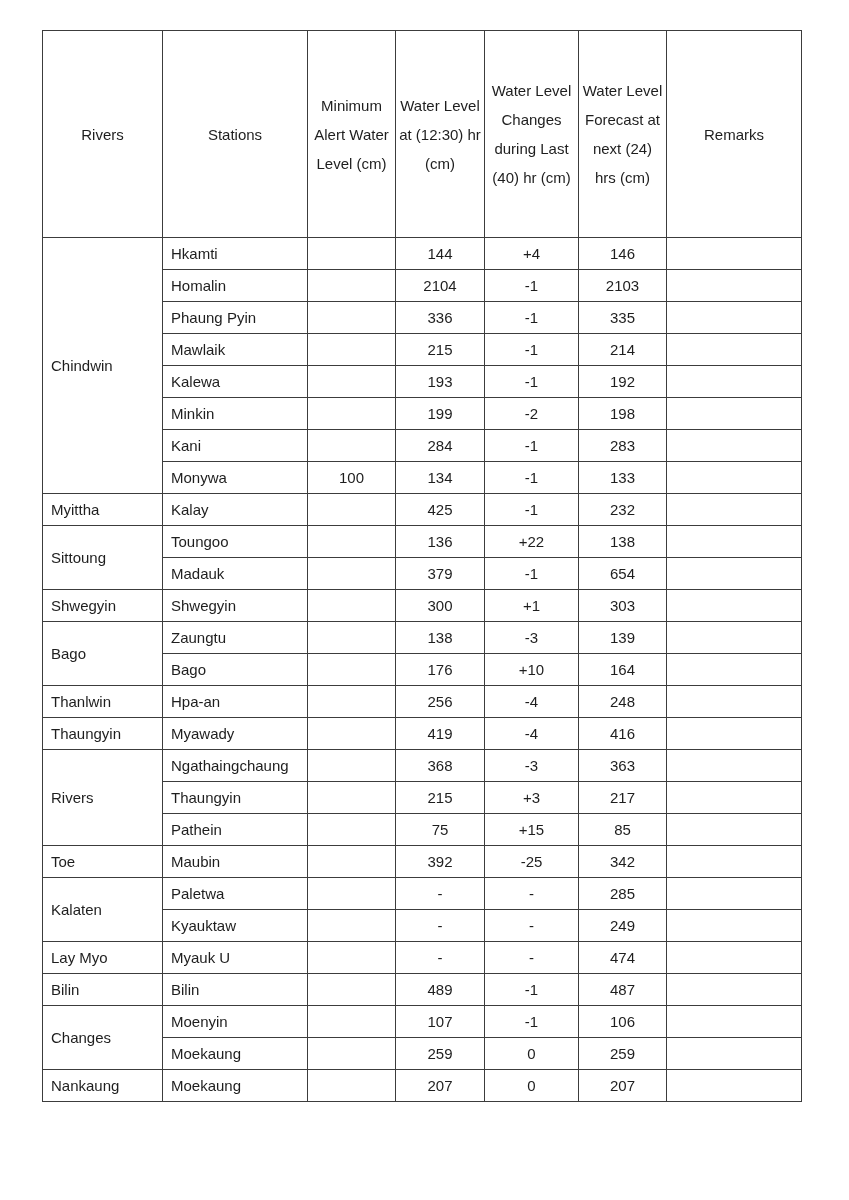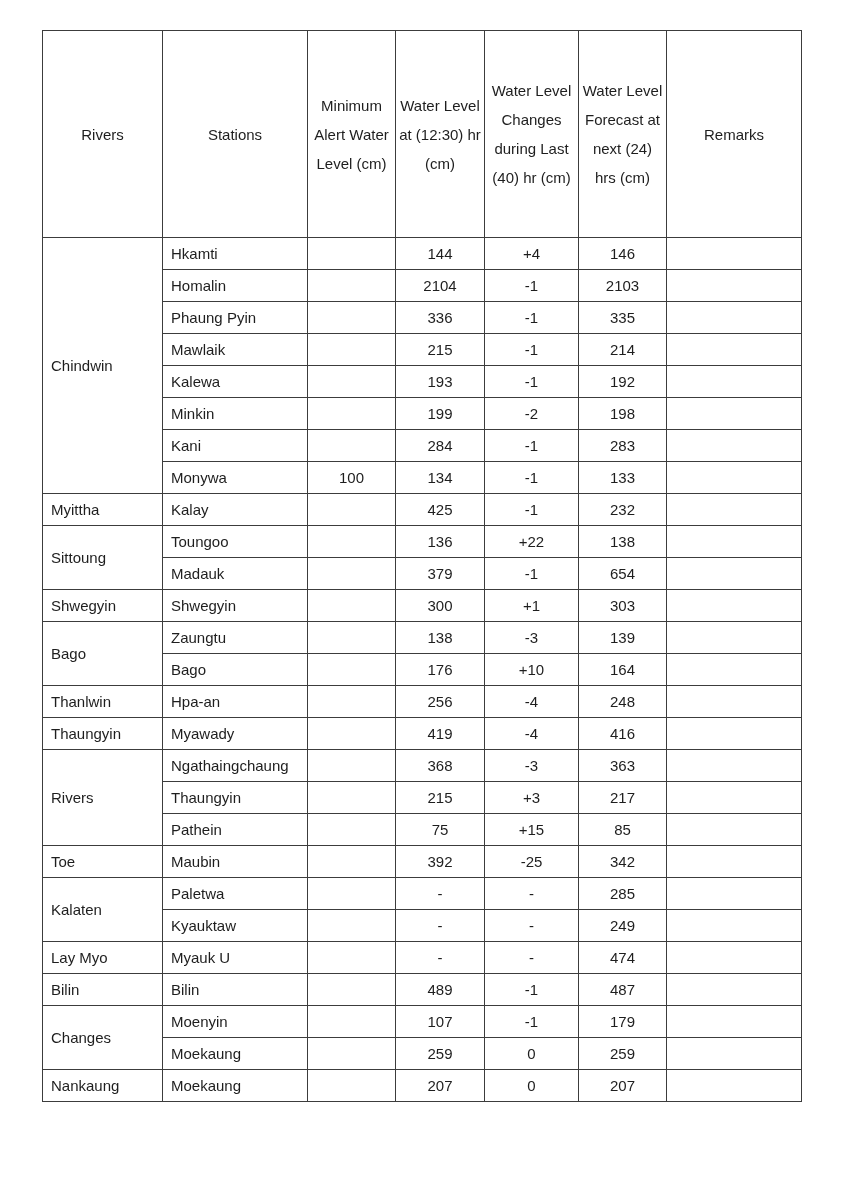"179" td.cell-forecast { text: 179 -> 106 }
